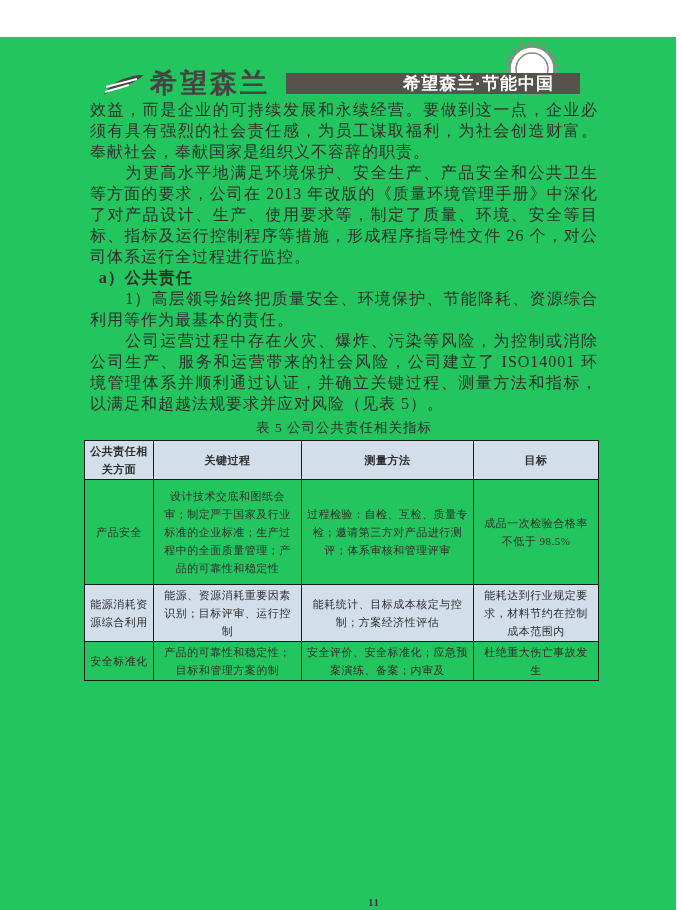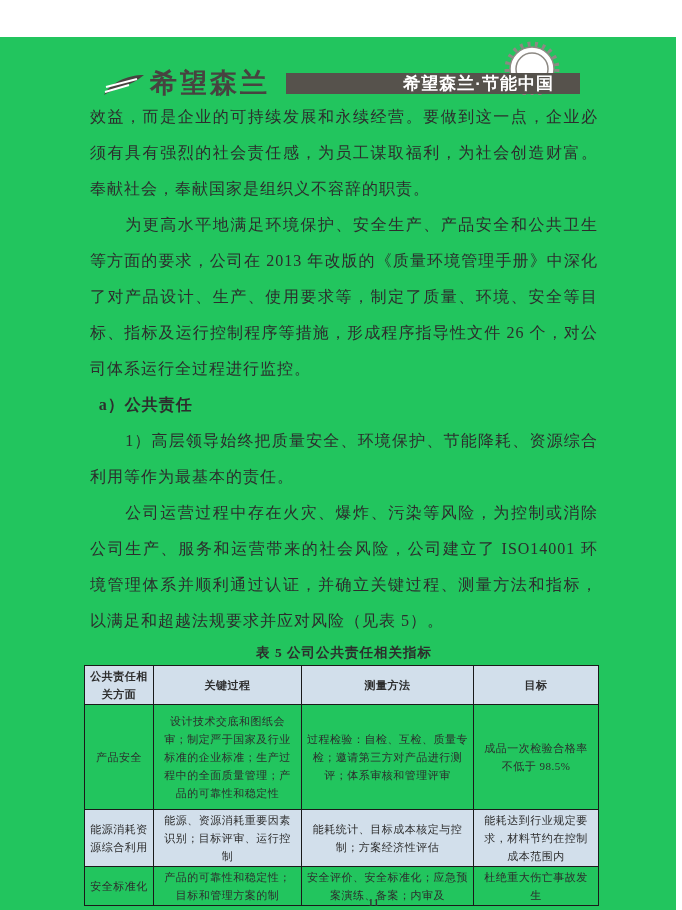"效益，而是企业的可持续发展和永续经营。要做到这一点，企业必须有具有强烈的社会责任" .content p { line-height: 36px -> 21px }
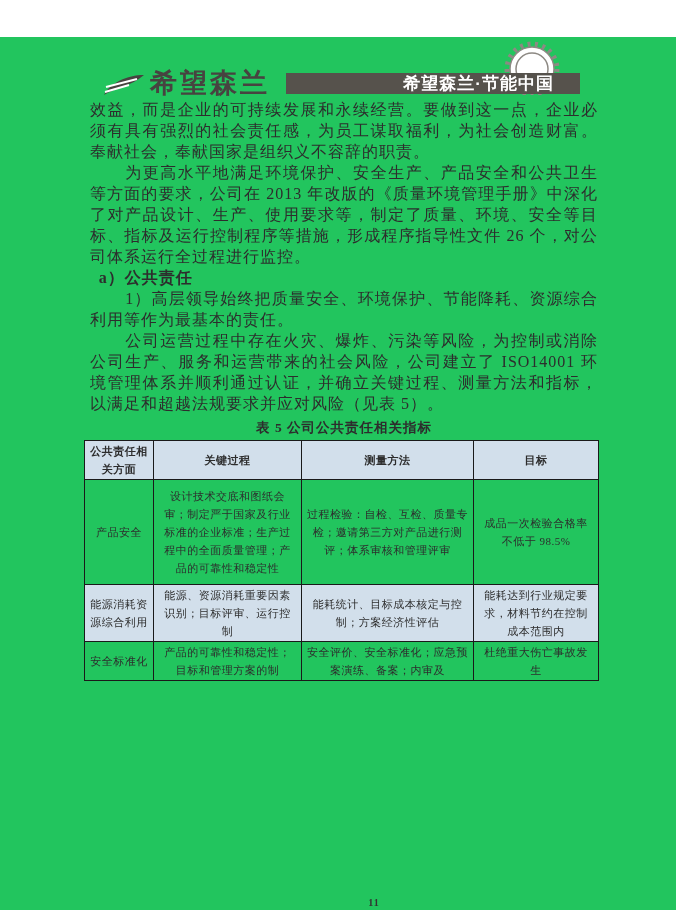"表 5 公司公共责任相关指标" .table-title { font-weight: bold -> normal }
